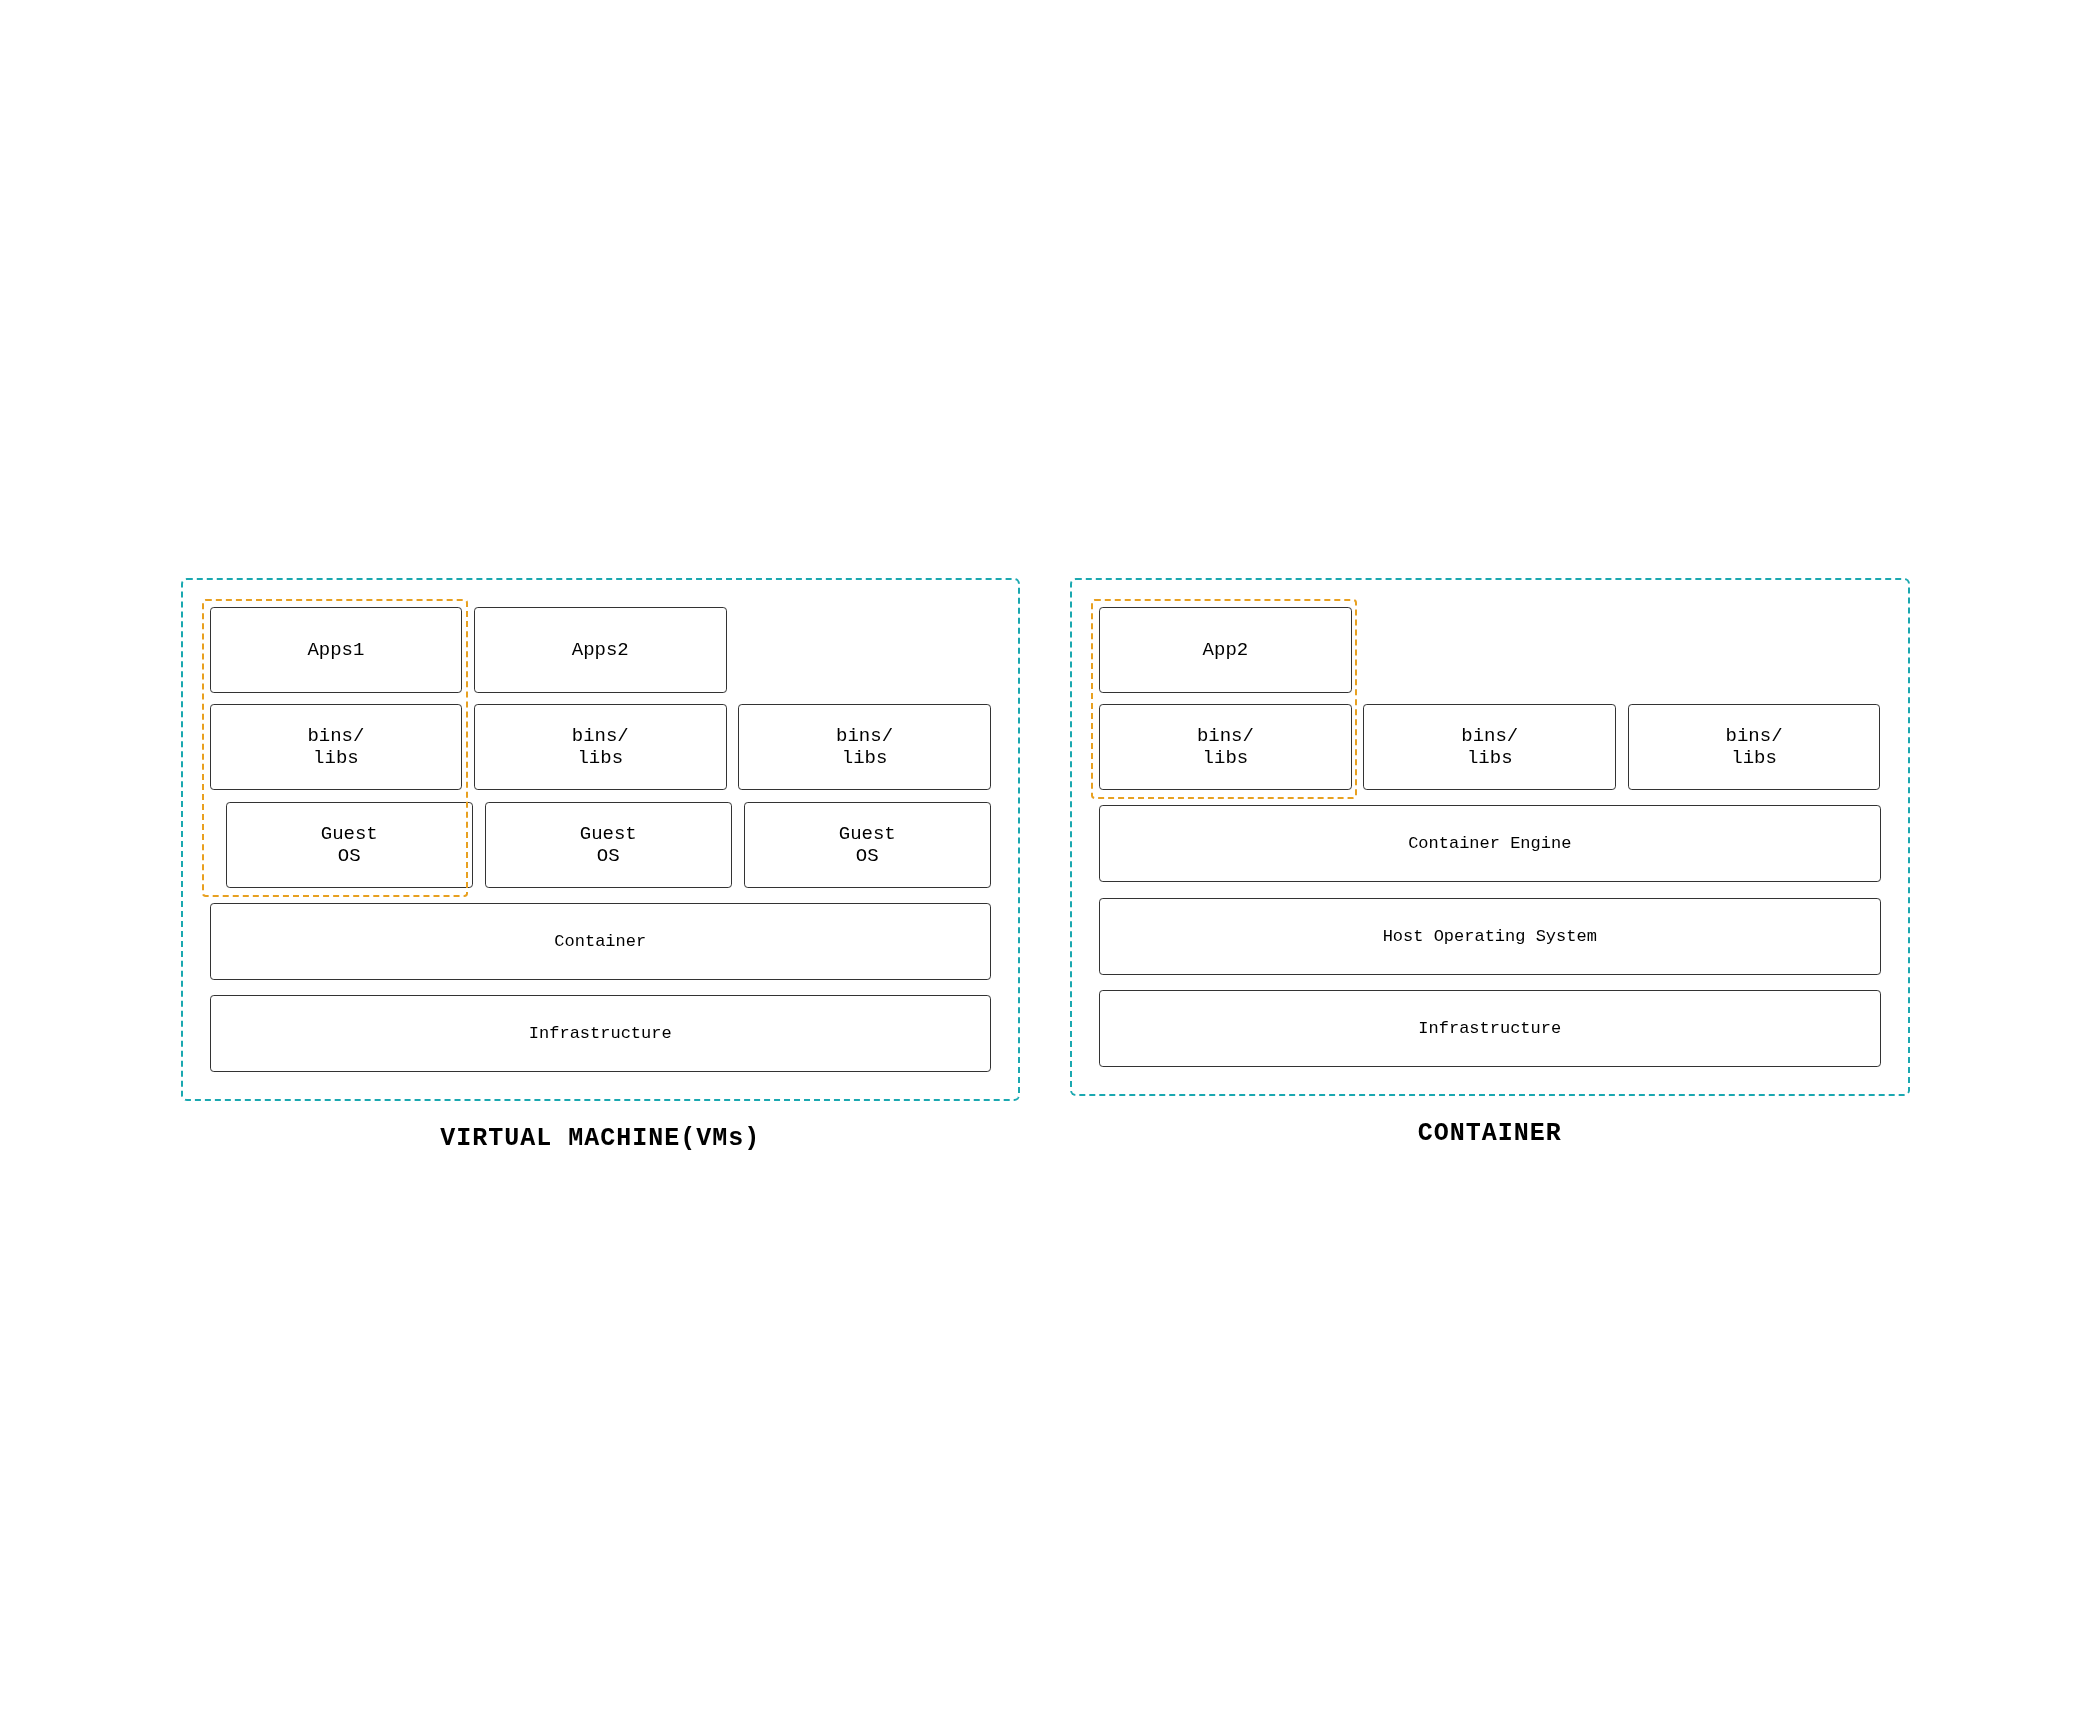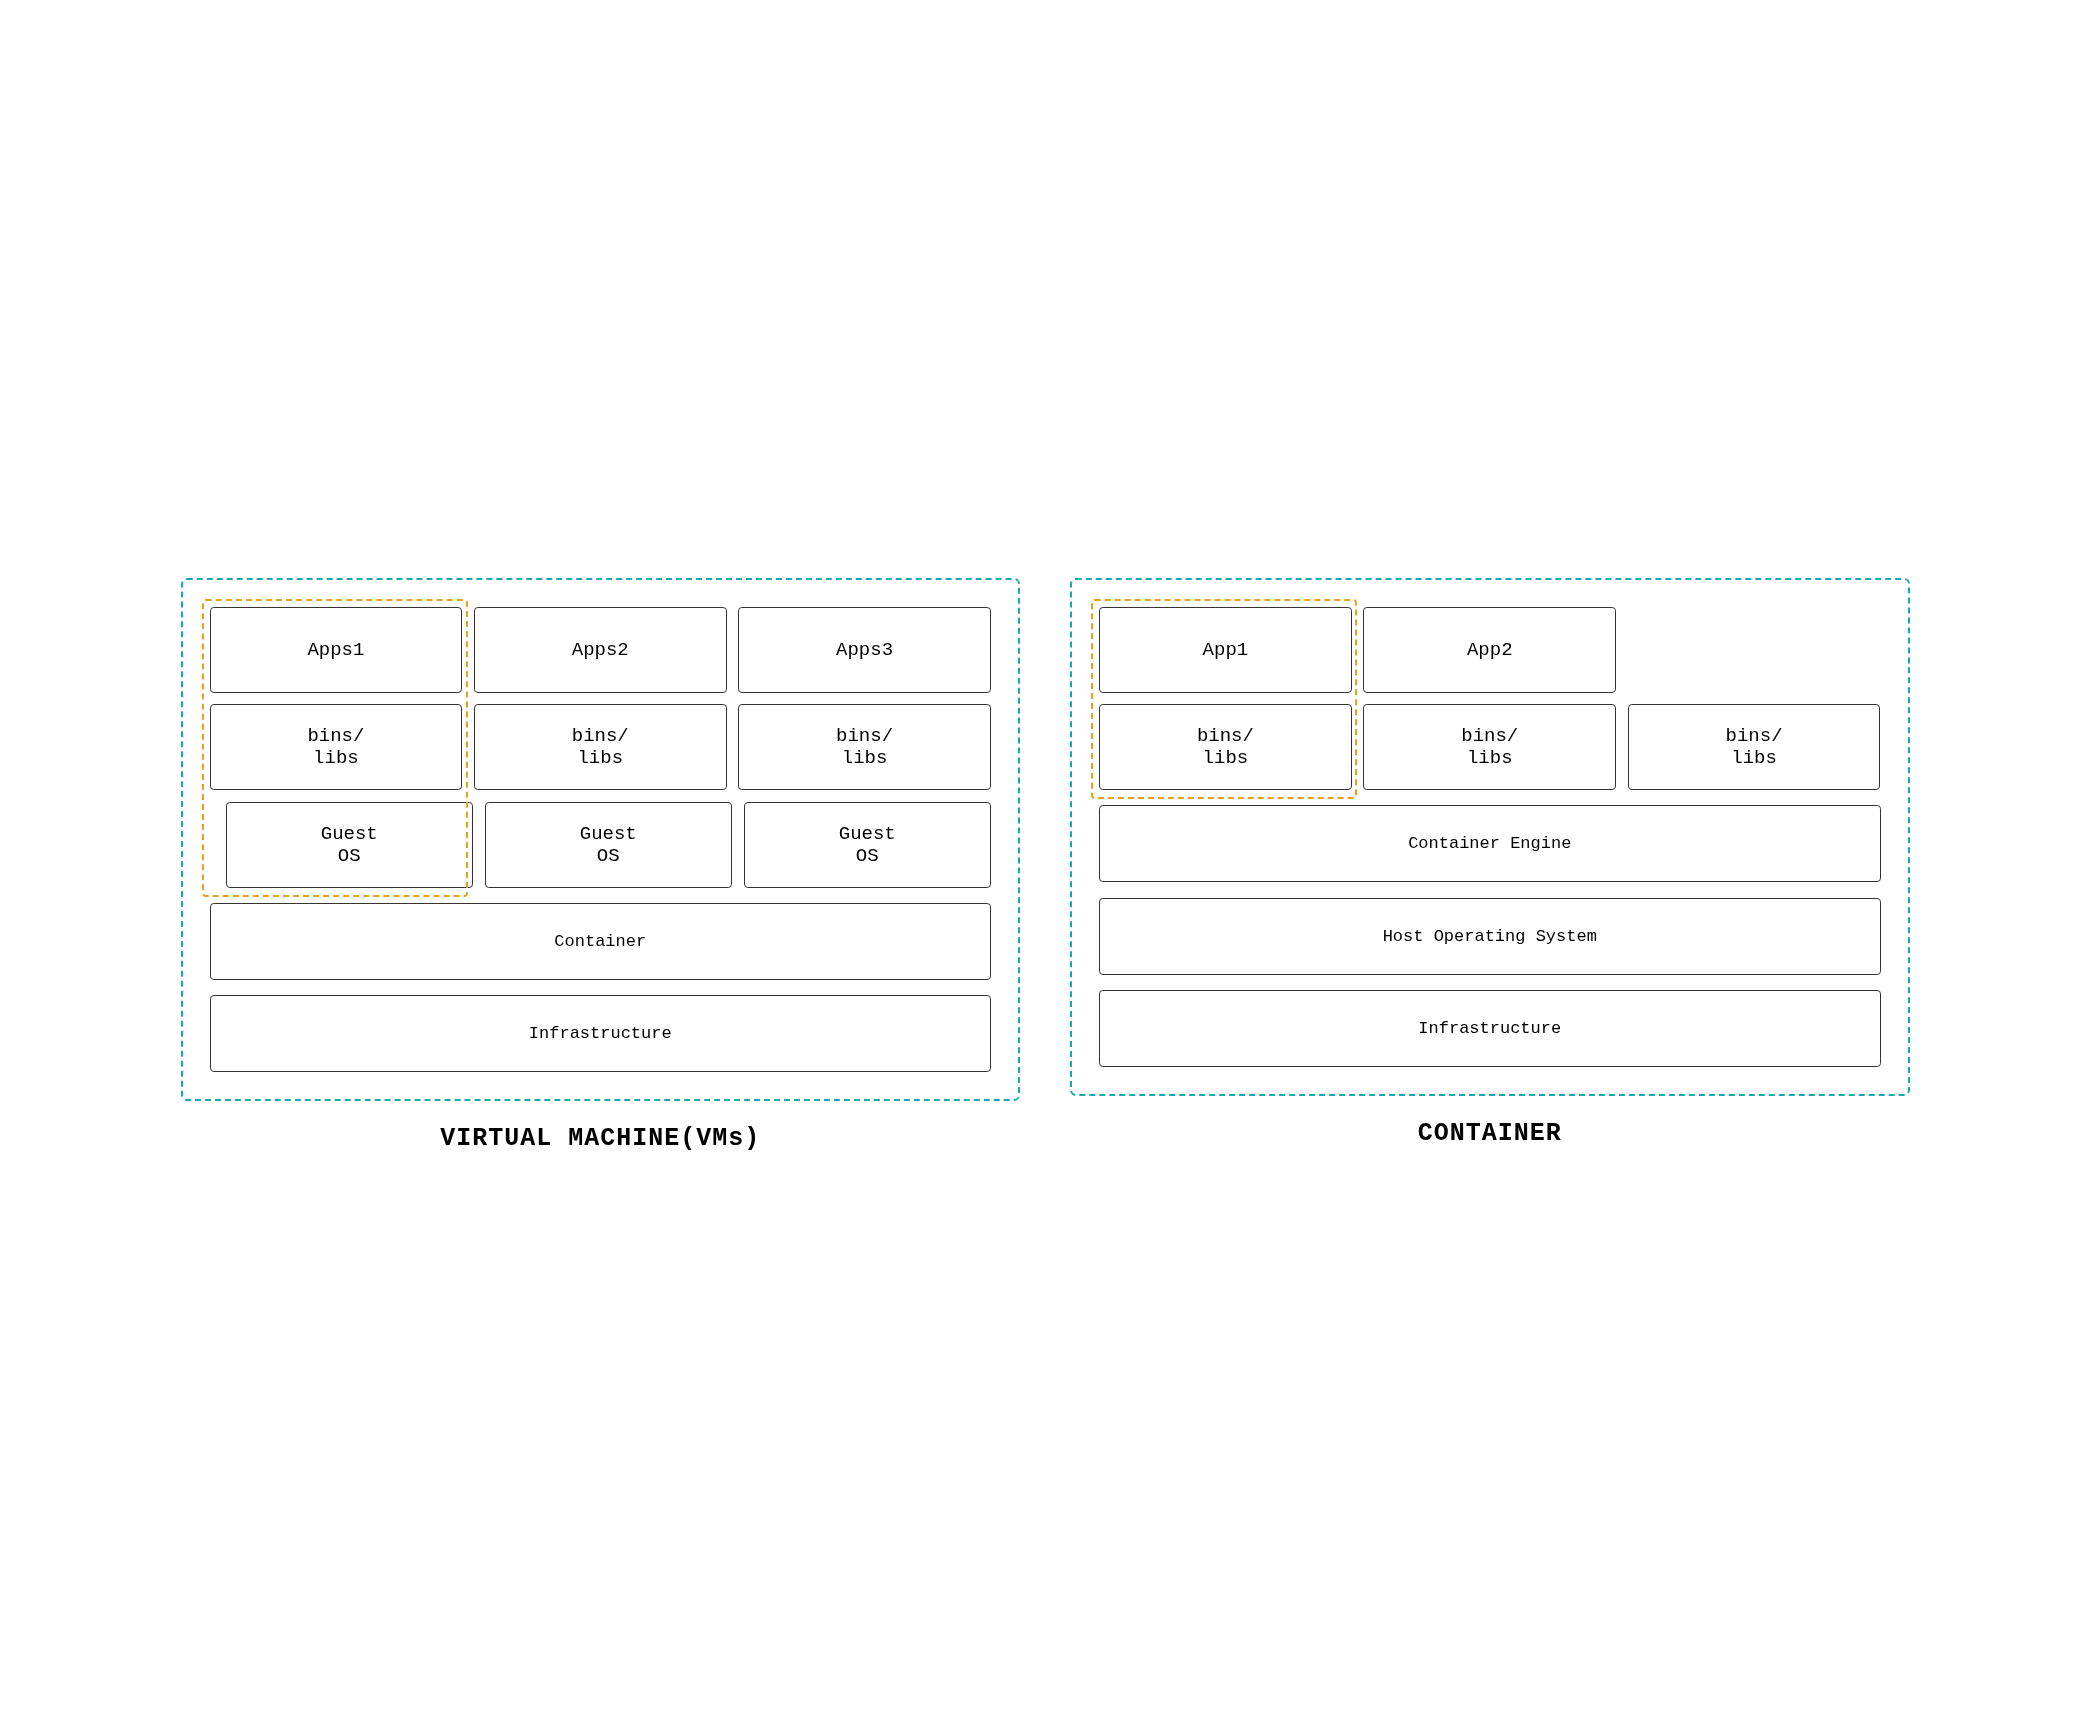"Apps3" div.app-cell { html: <div>Apps3</div> -> none }
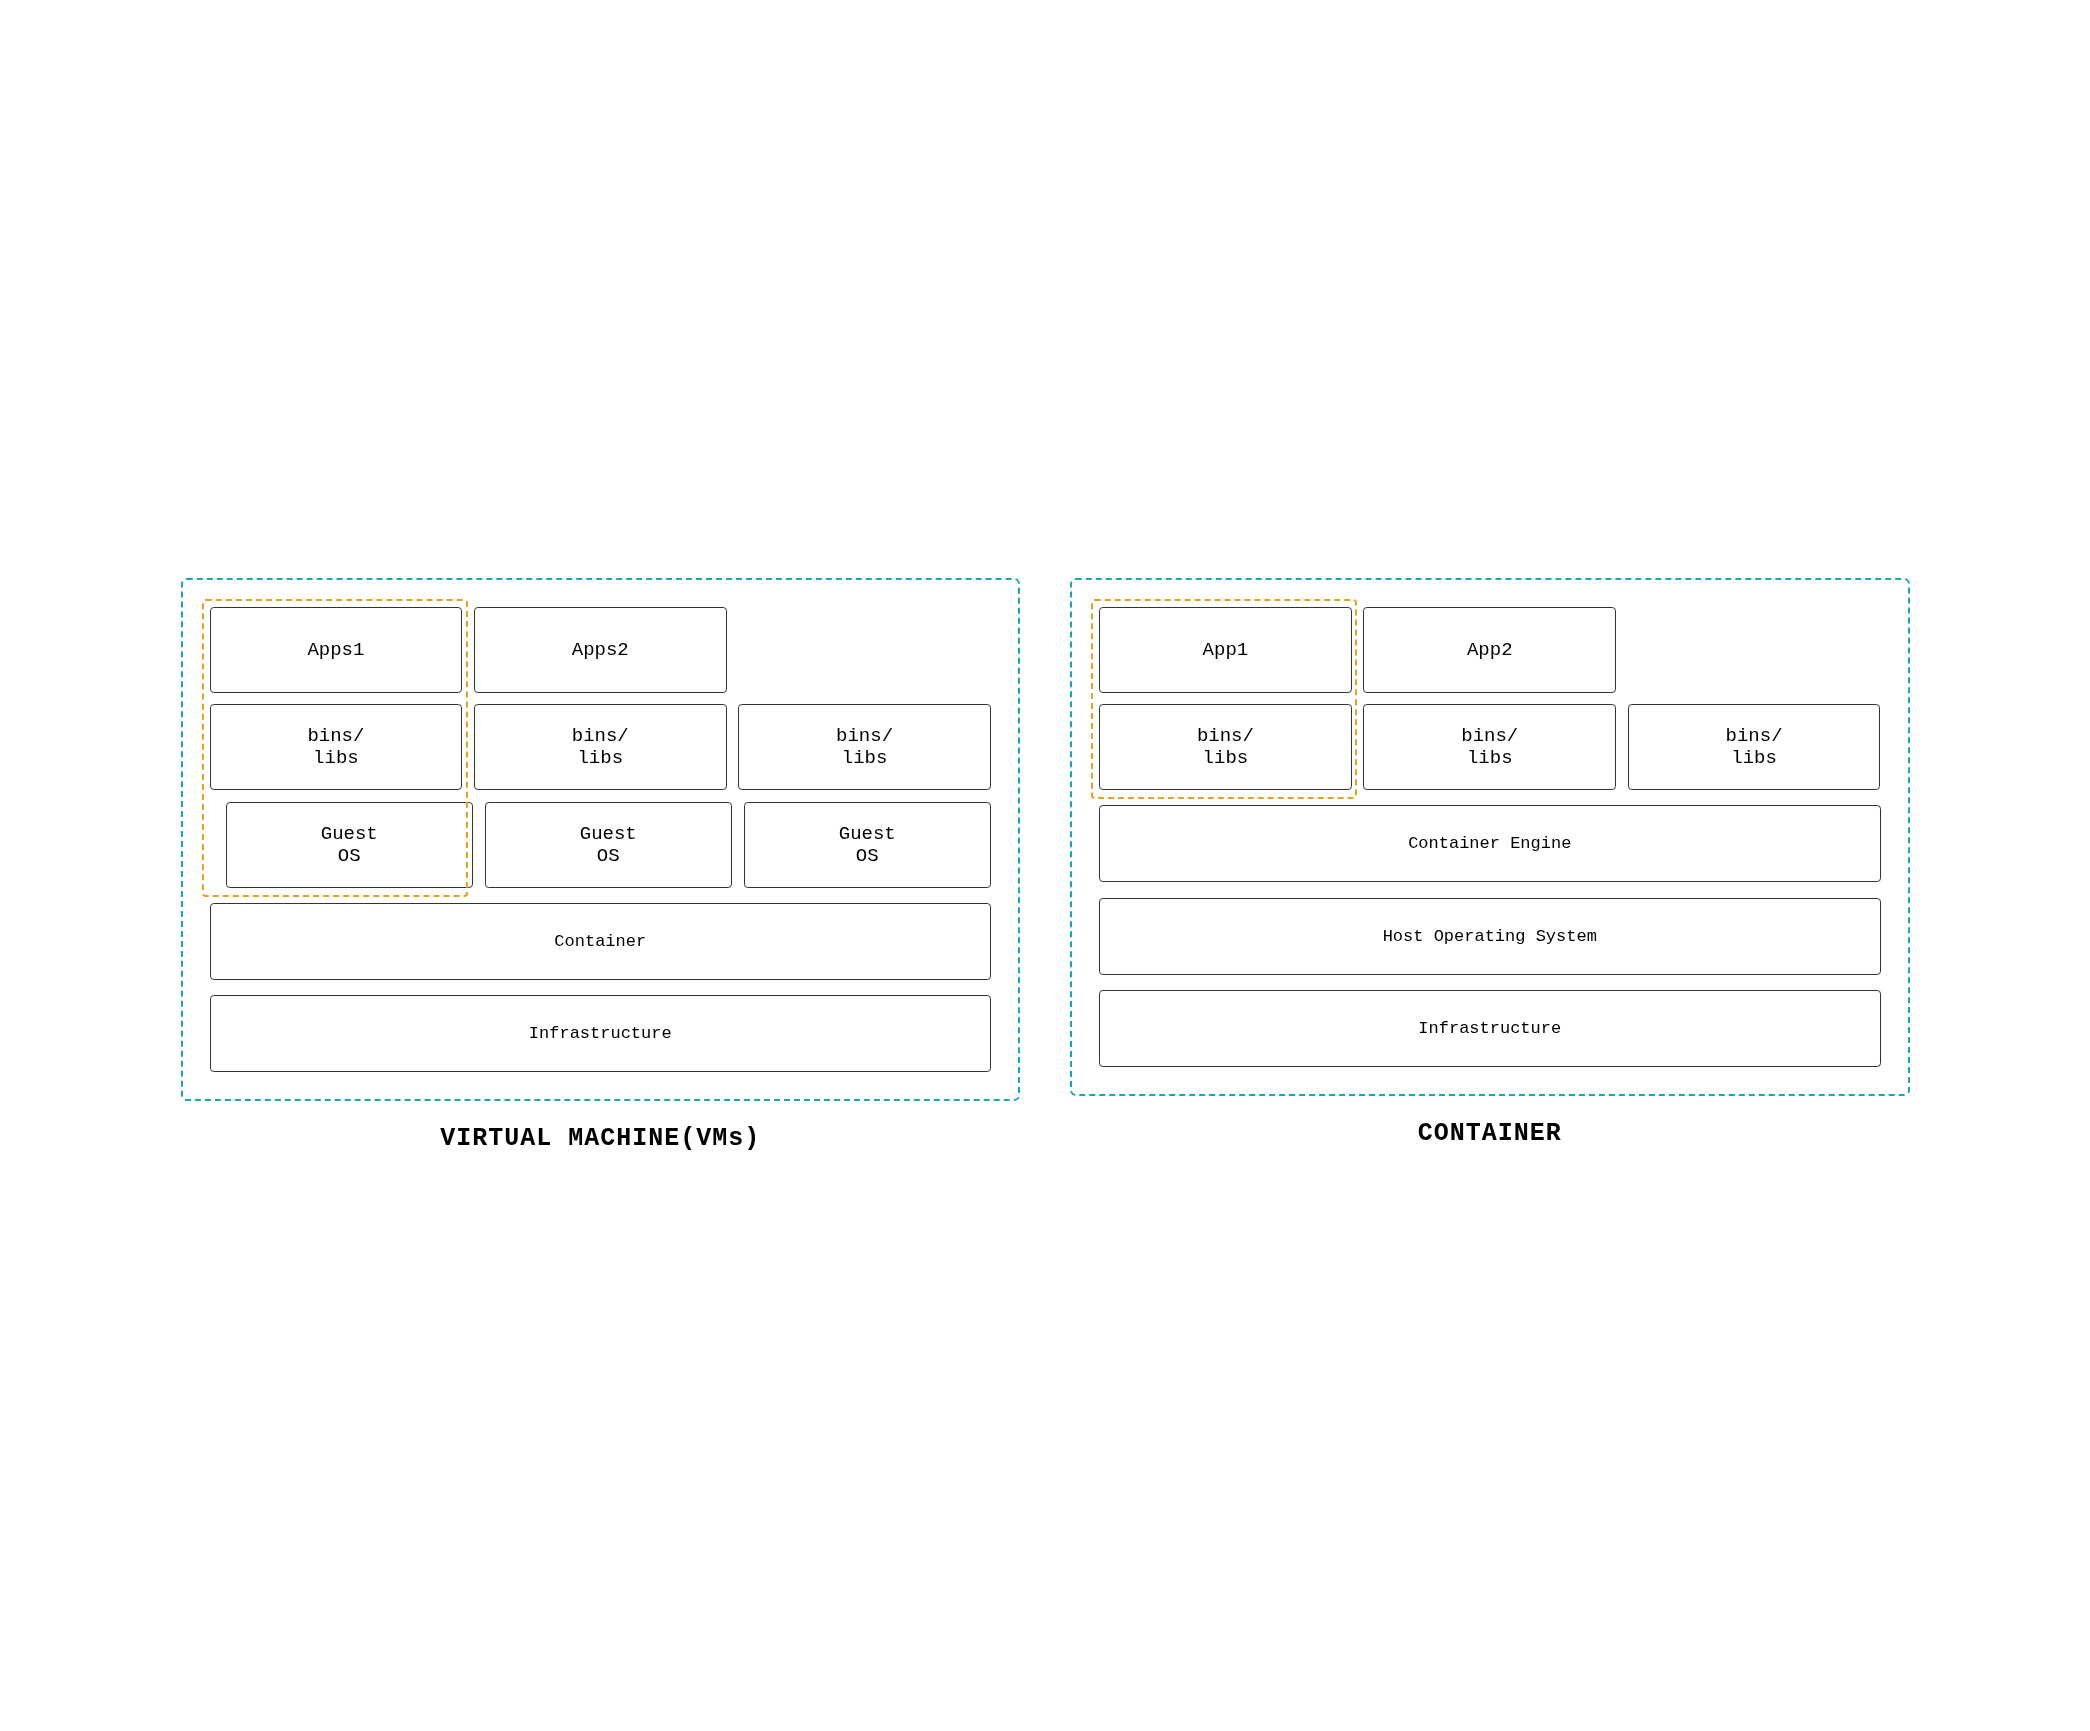"App1" div.app-cell { html: <div>App1</div> -> none }
